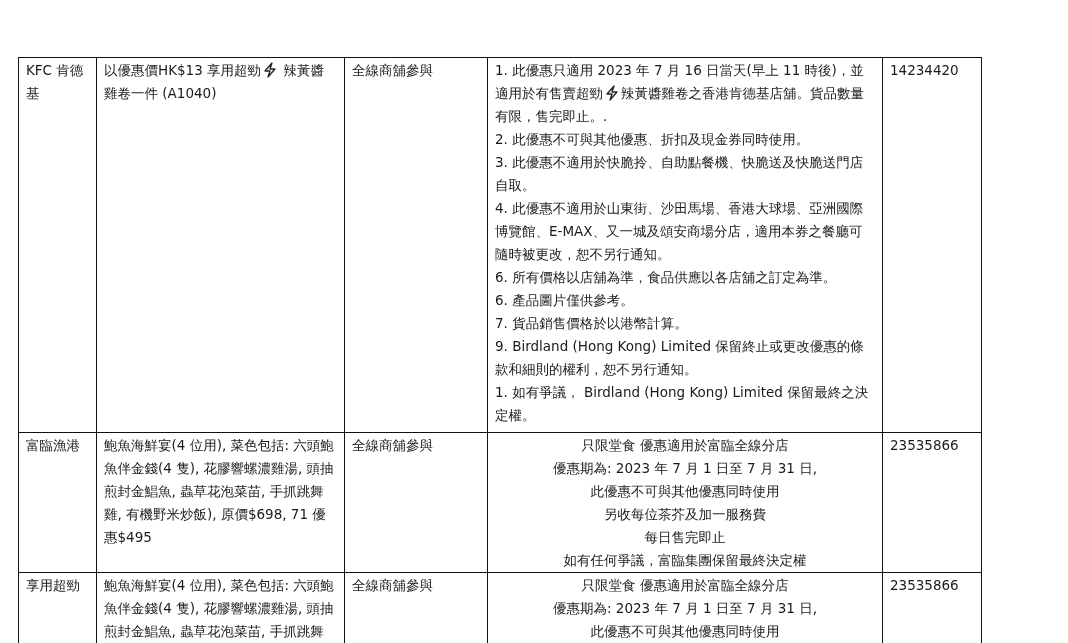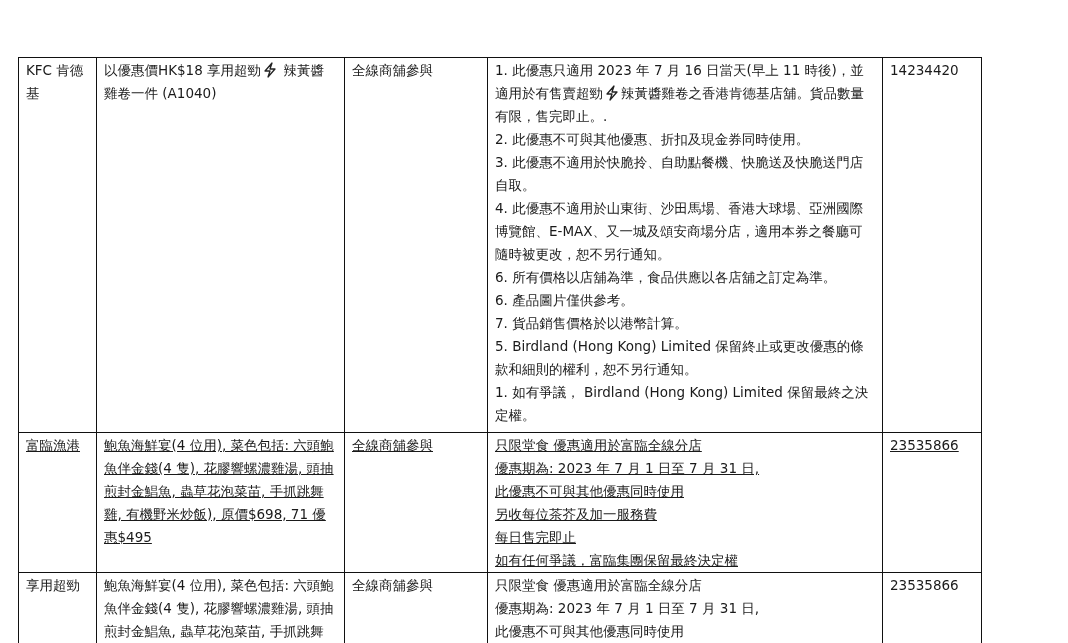"以優惠價HK$18 享用超勁" span { text: HK$18 -> HK$13 }
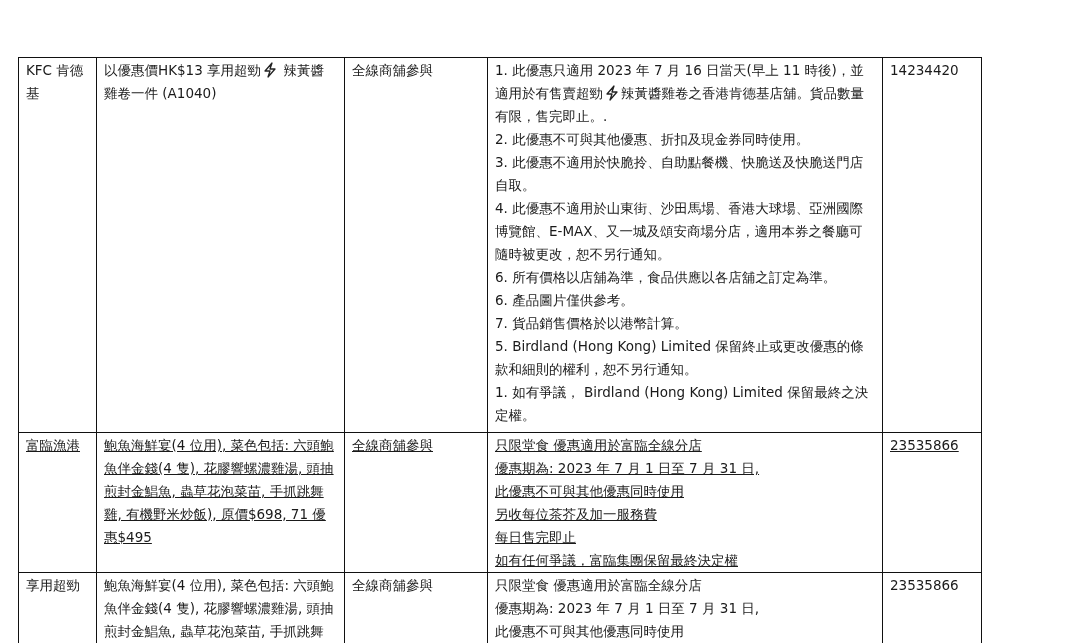"5. Birdland (Hong Kong) Limited" span.wrap { text: 5 -> 9 }
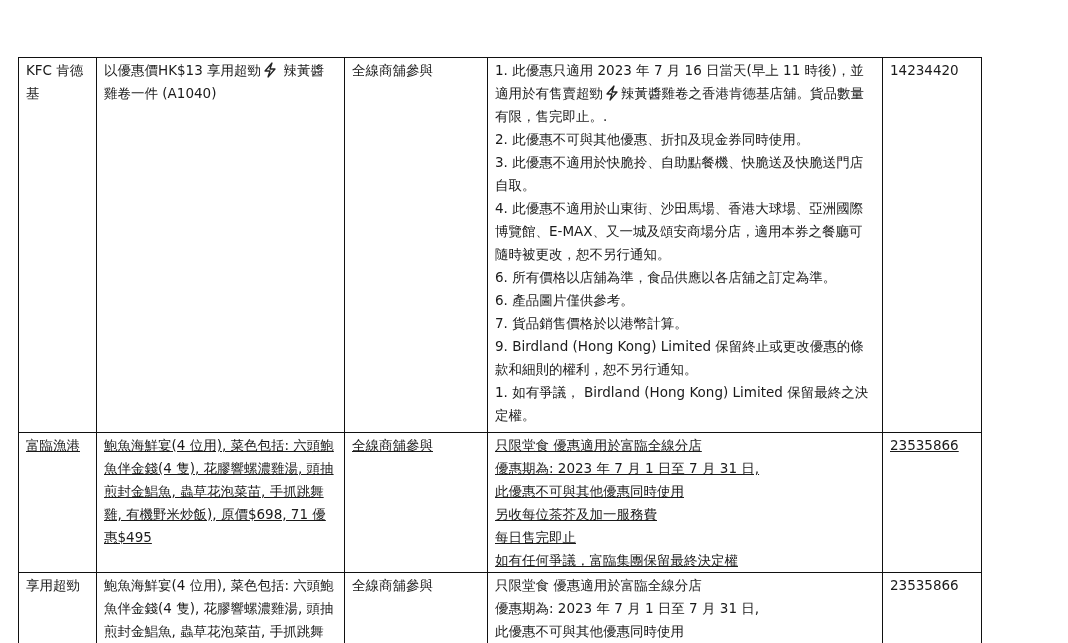"富臨漁港" .row2 td { text-decoration: underline -> none }
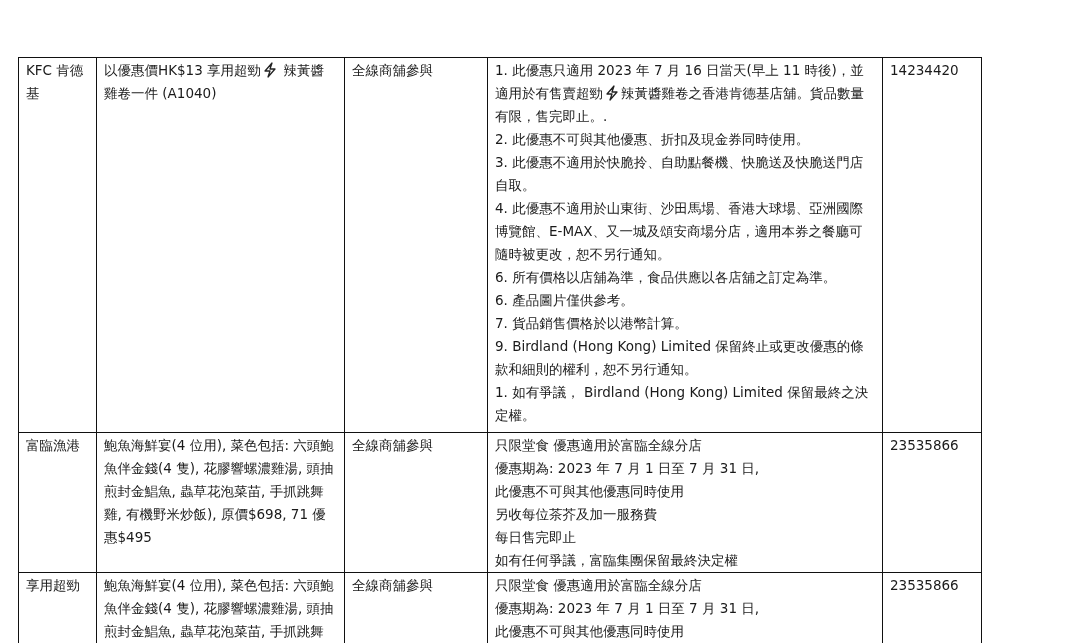"只限堂食 優惠適用於富臨全線分店" .line { text-align: none -> center }
